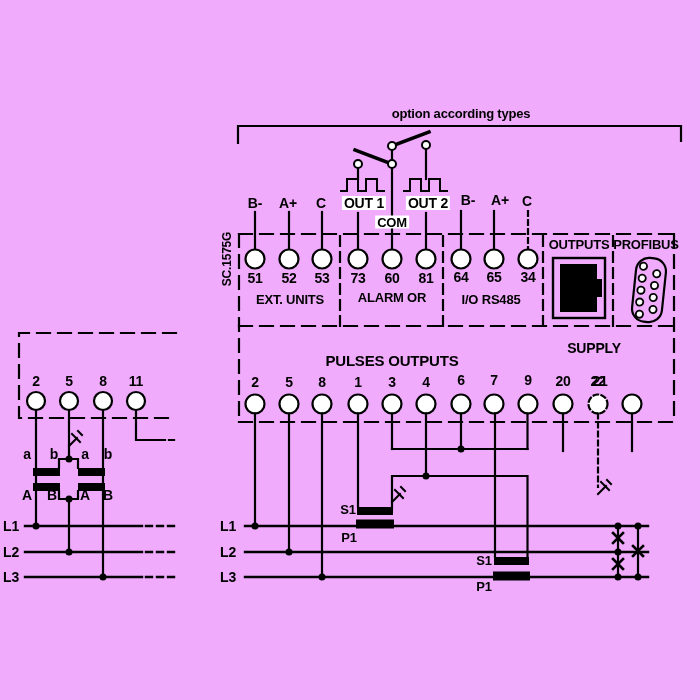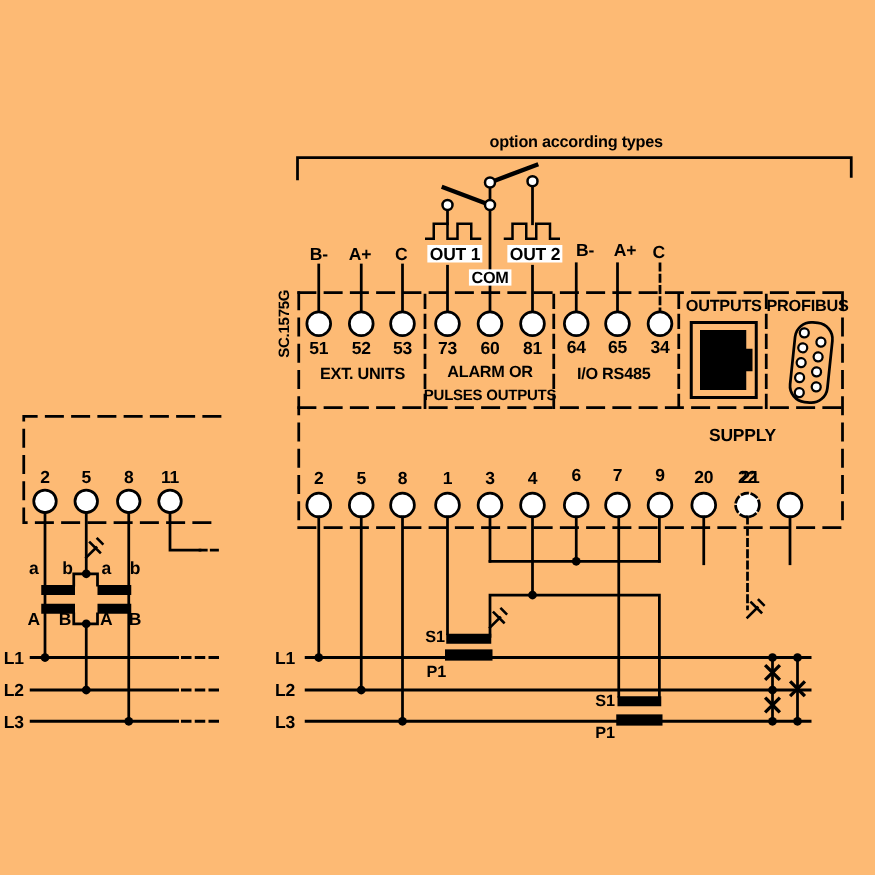"option according types" #stage { background: #fdba74 -> #f0abfc }
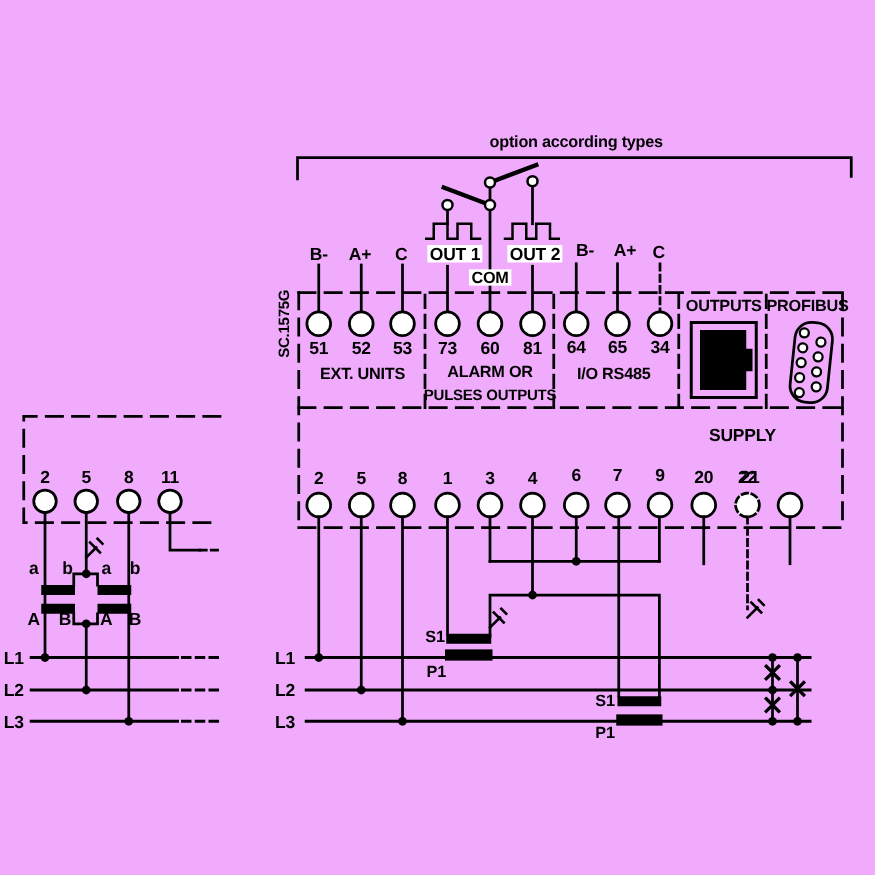"PULSES OUTPUTS" .s11 { font-size: 12px -> 15px; margin-top: none -> 44px }
